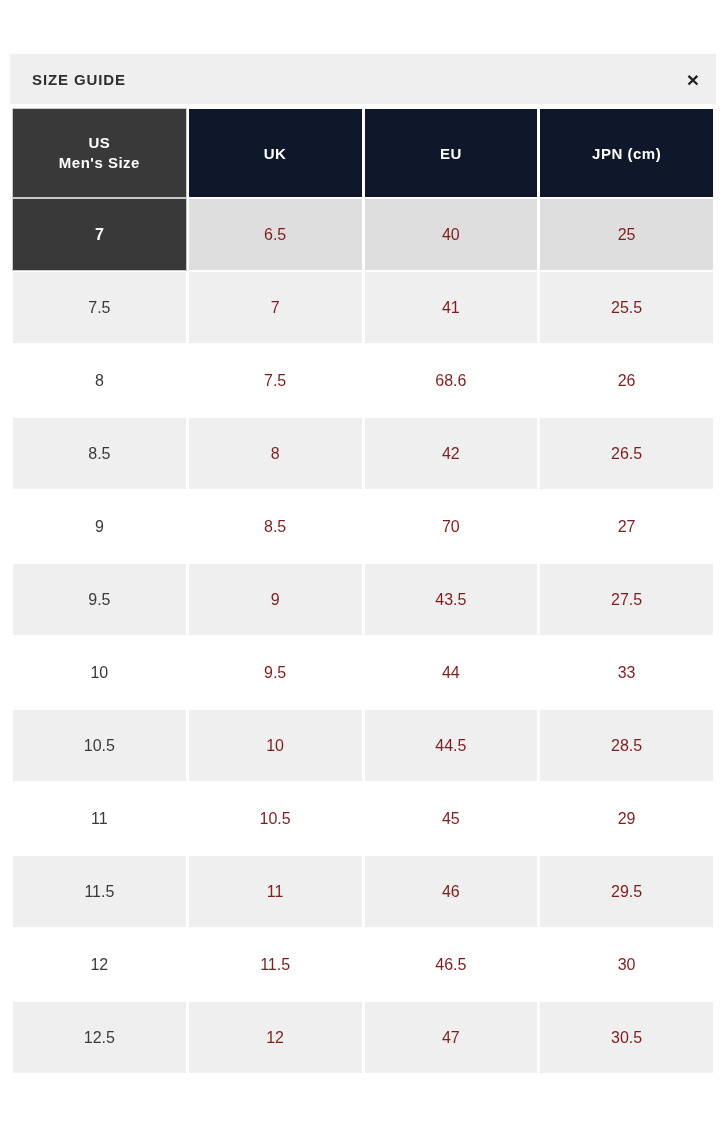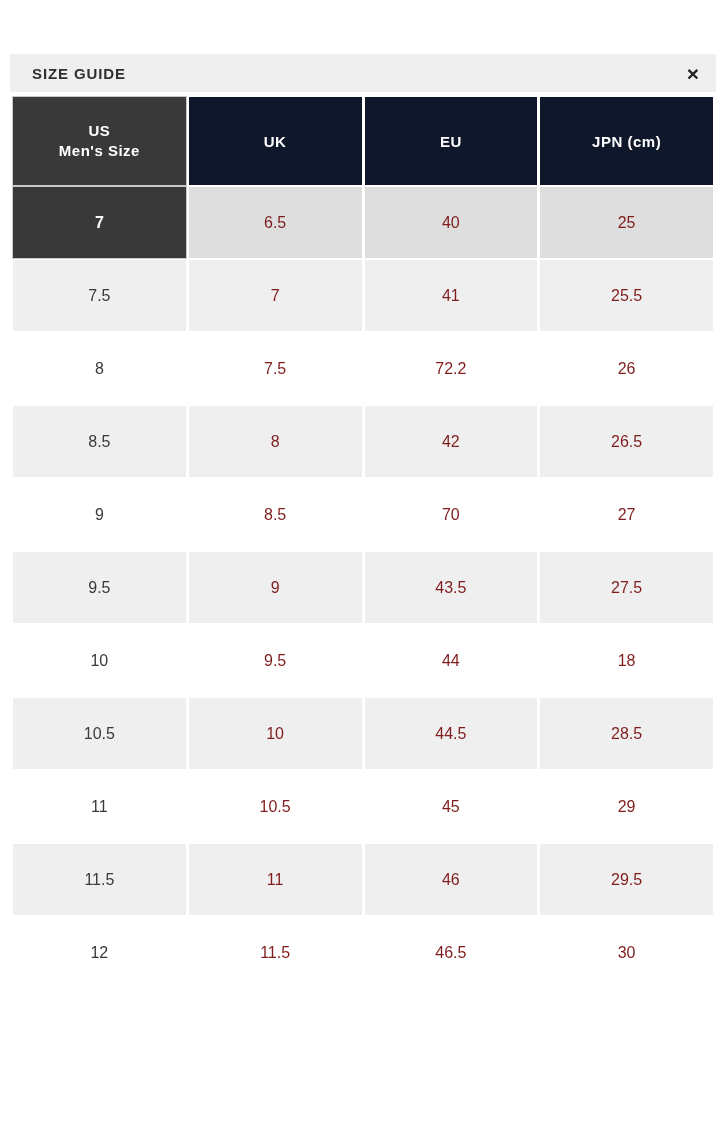"SIZE GUIDE" .panel-header { height: 38px -> 50px }
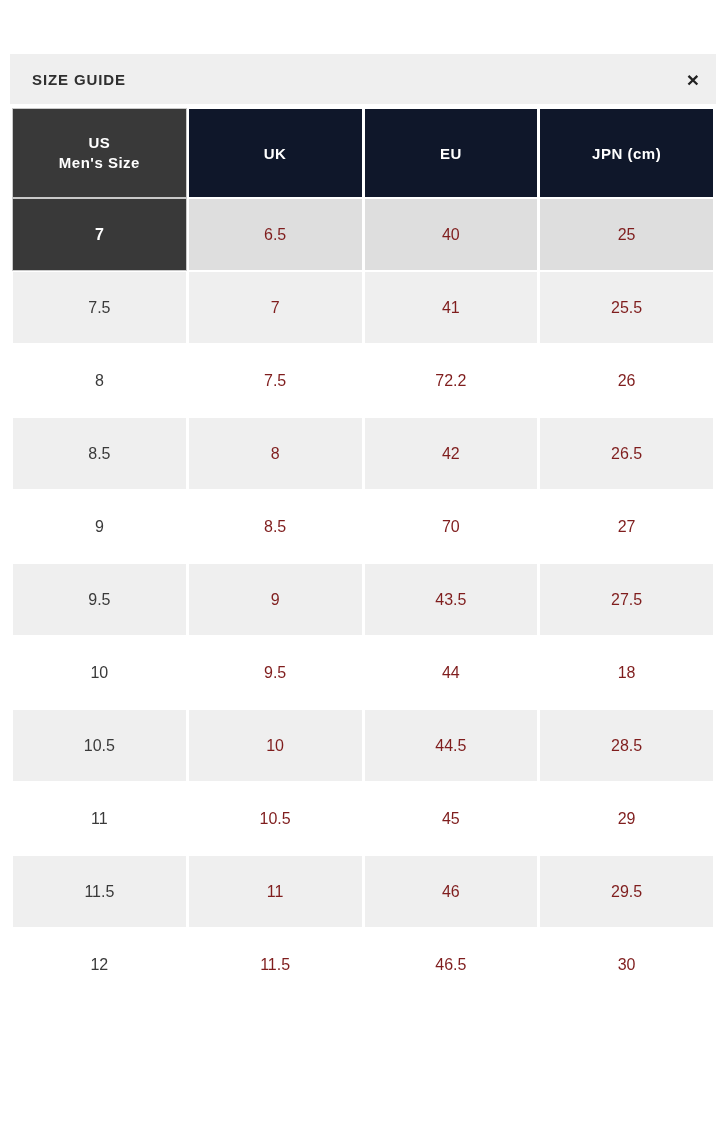"72.2" td { text: 72.2 -> 68.6 }
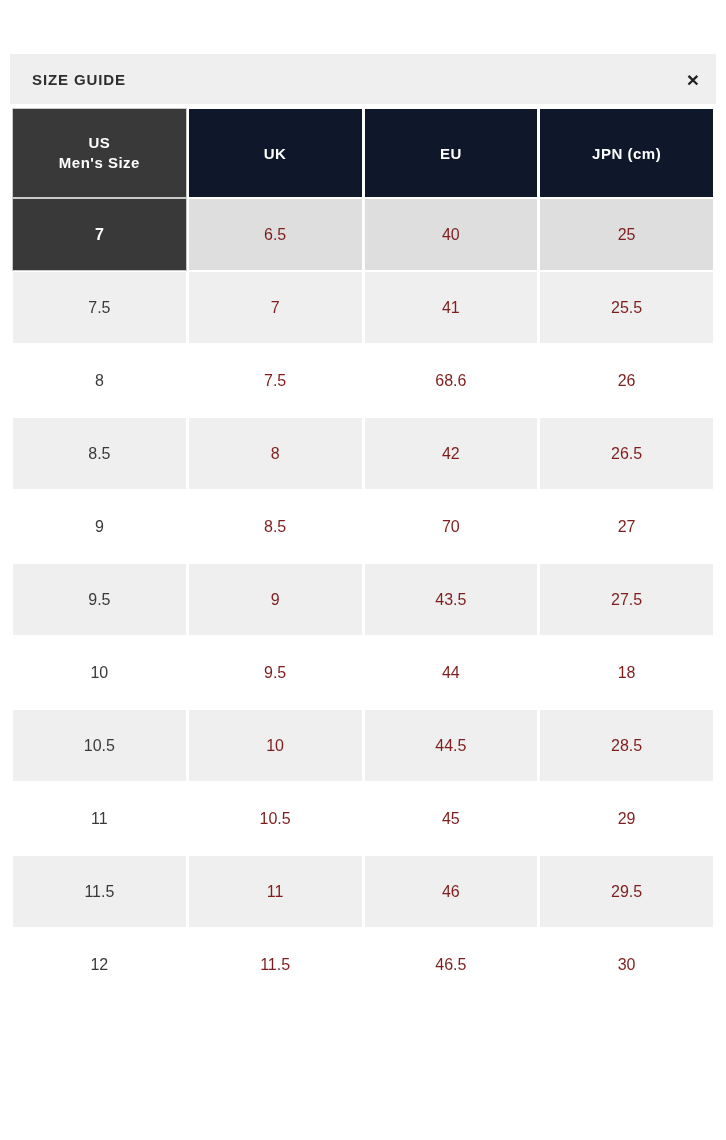"18" td { text: 18 -> 33 }
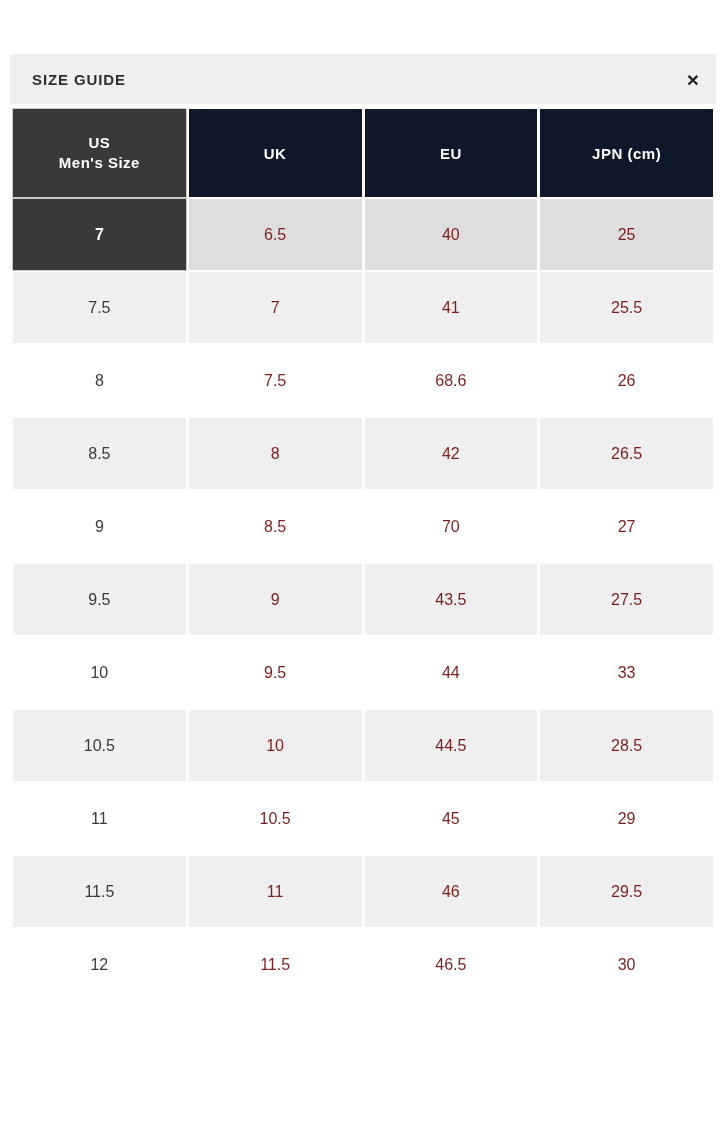"12.5" tr.row-alt { html: none -> <tr> <td>12.5</td> <td>12</td> <td>47</td> <td>30.5</td> </tr> }
